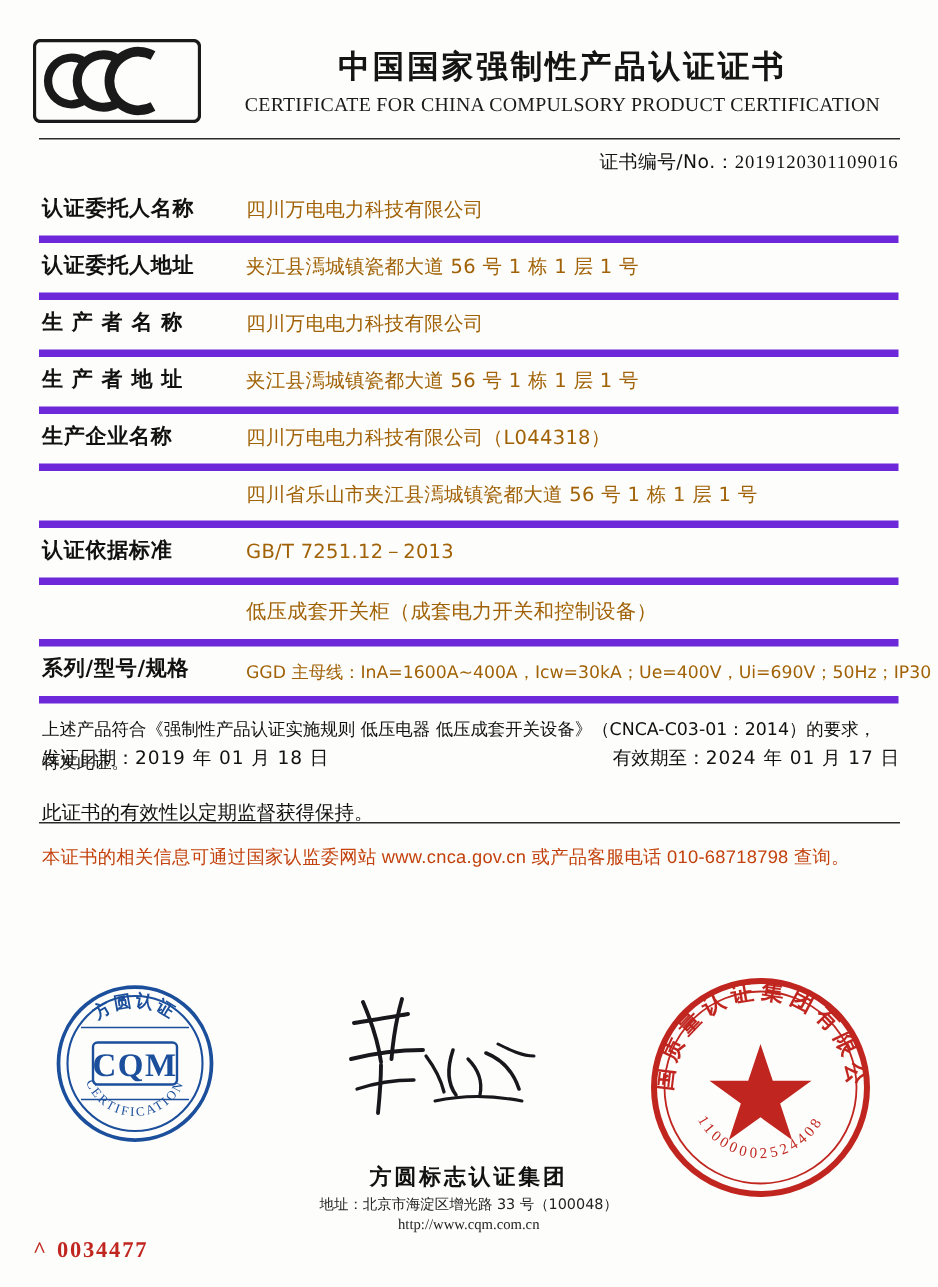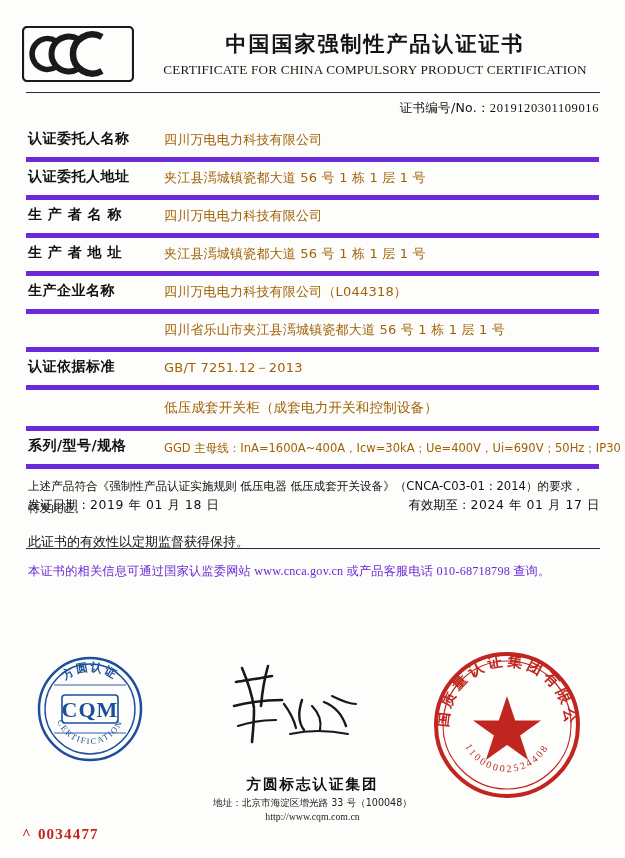"本证书的相关信息可通过国家认监委网站 www.cnca.gov.cn" .website-note { color: #6d28d9 -> #c2410c; font-family: Liberation Serif, serif -> Liberation Sans, sans-serif }
